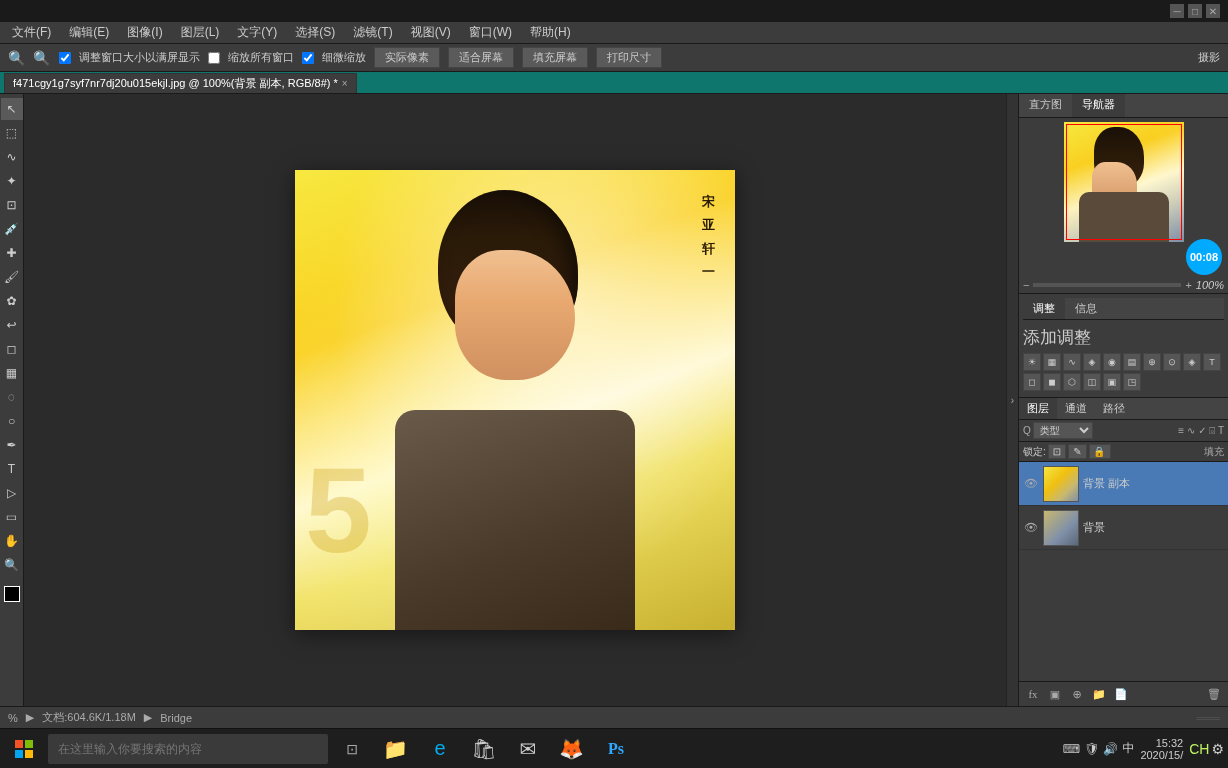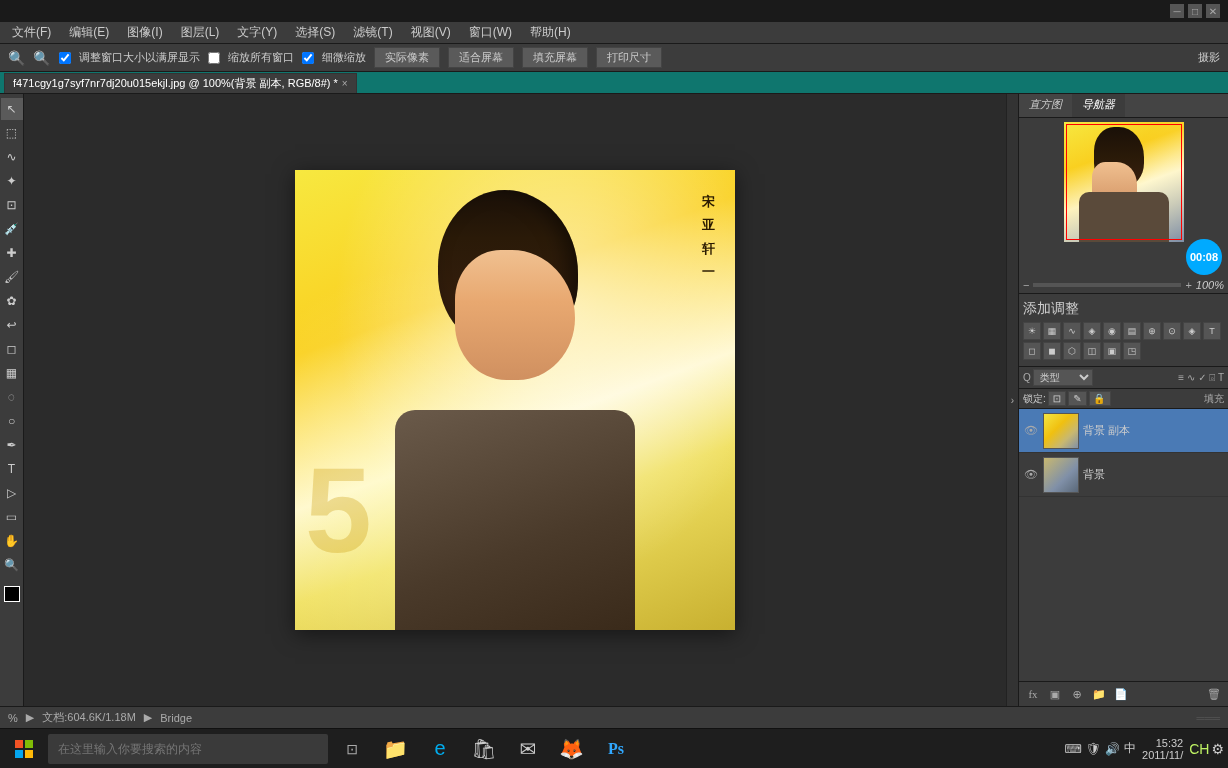"直方图" .panel-tab { font-style: italic -> none }
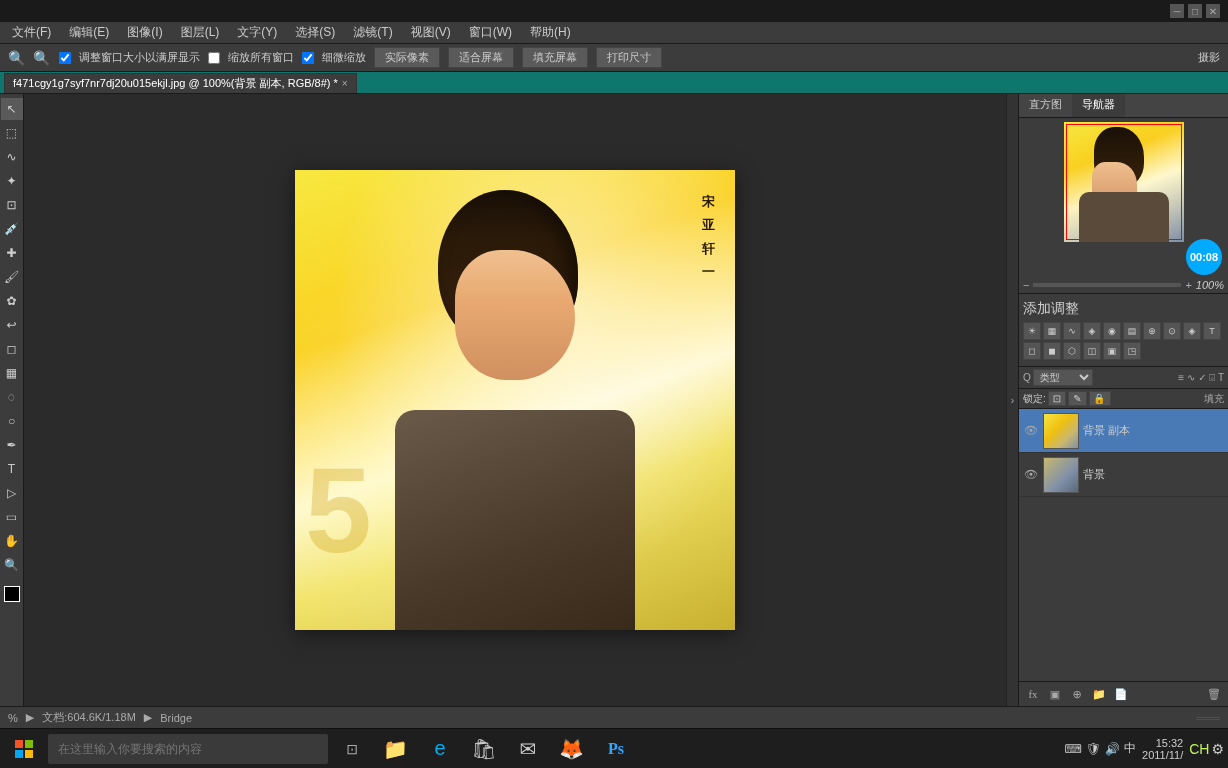"调整" div.panel-tabs2 { html: none -> <div> <div>调整</div> <div>信息</div> </div> }
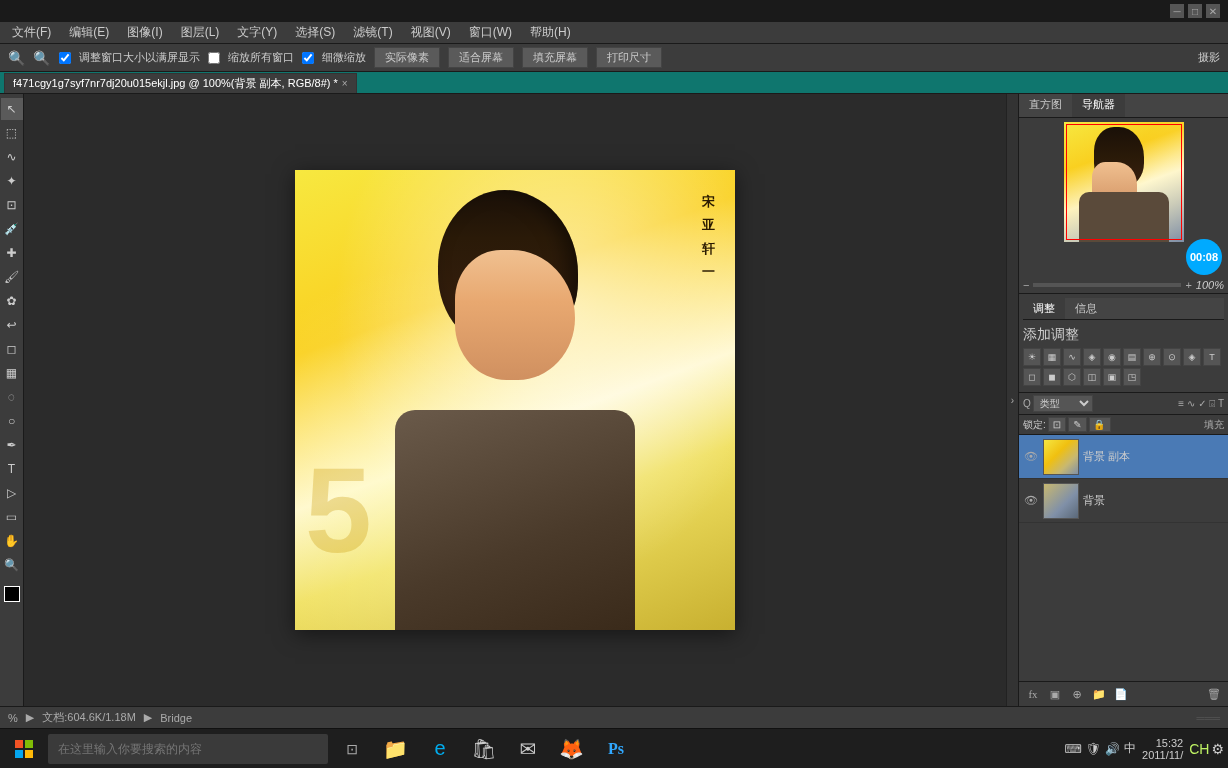"添加调整" .adj-title { font-size: 14px -> 17px }
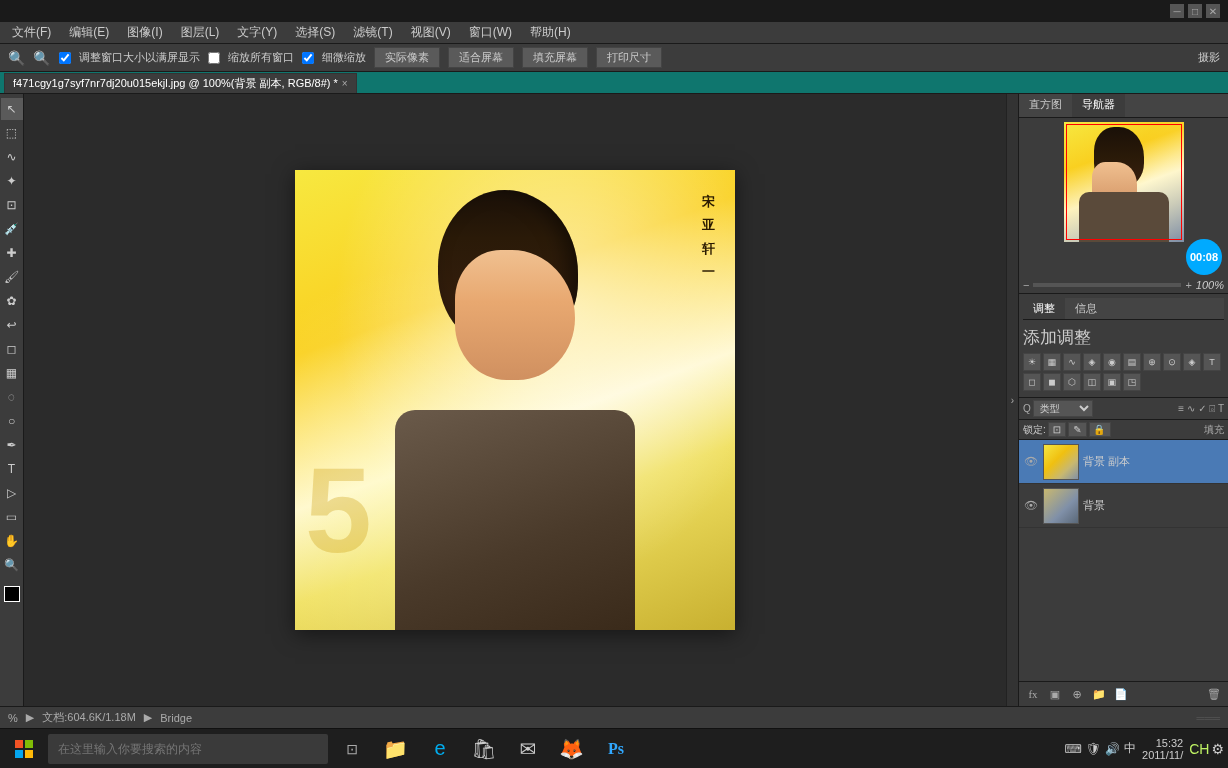"图层" div.layers-tabs { html: none -> <div> <div>图层</div> <div>通道</div> <div>路径</div> </div> }
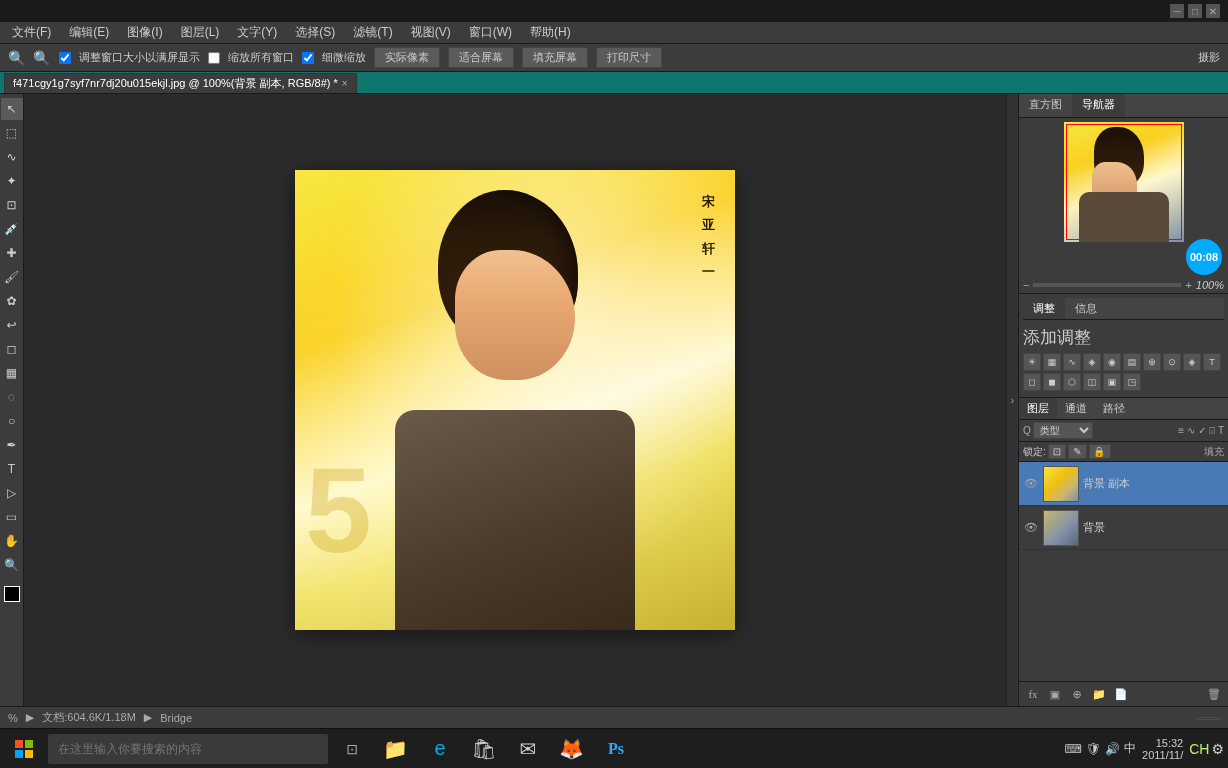"2011/11/" div { text: 2011/11/ -> 2020/15/ }
